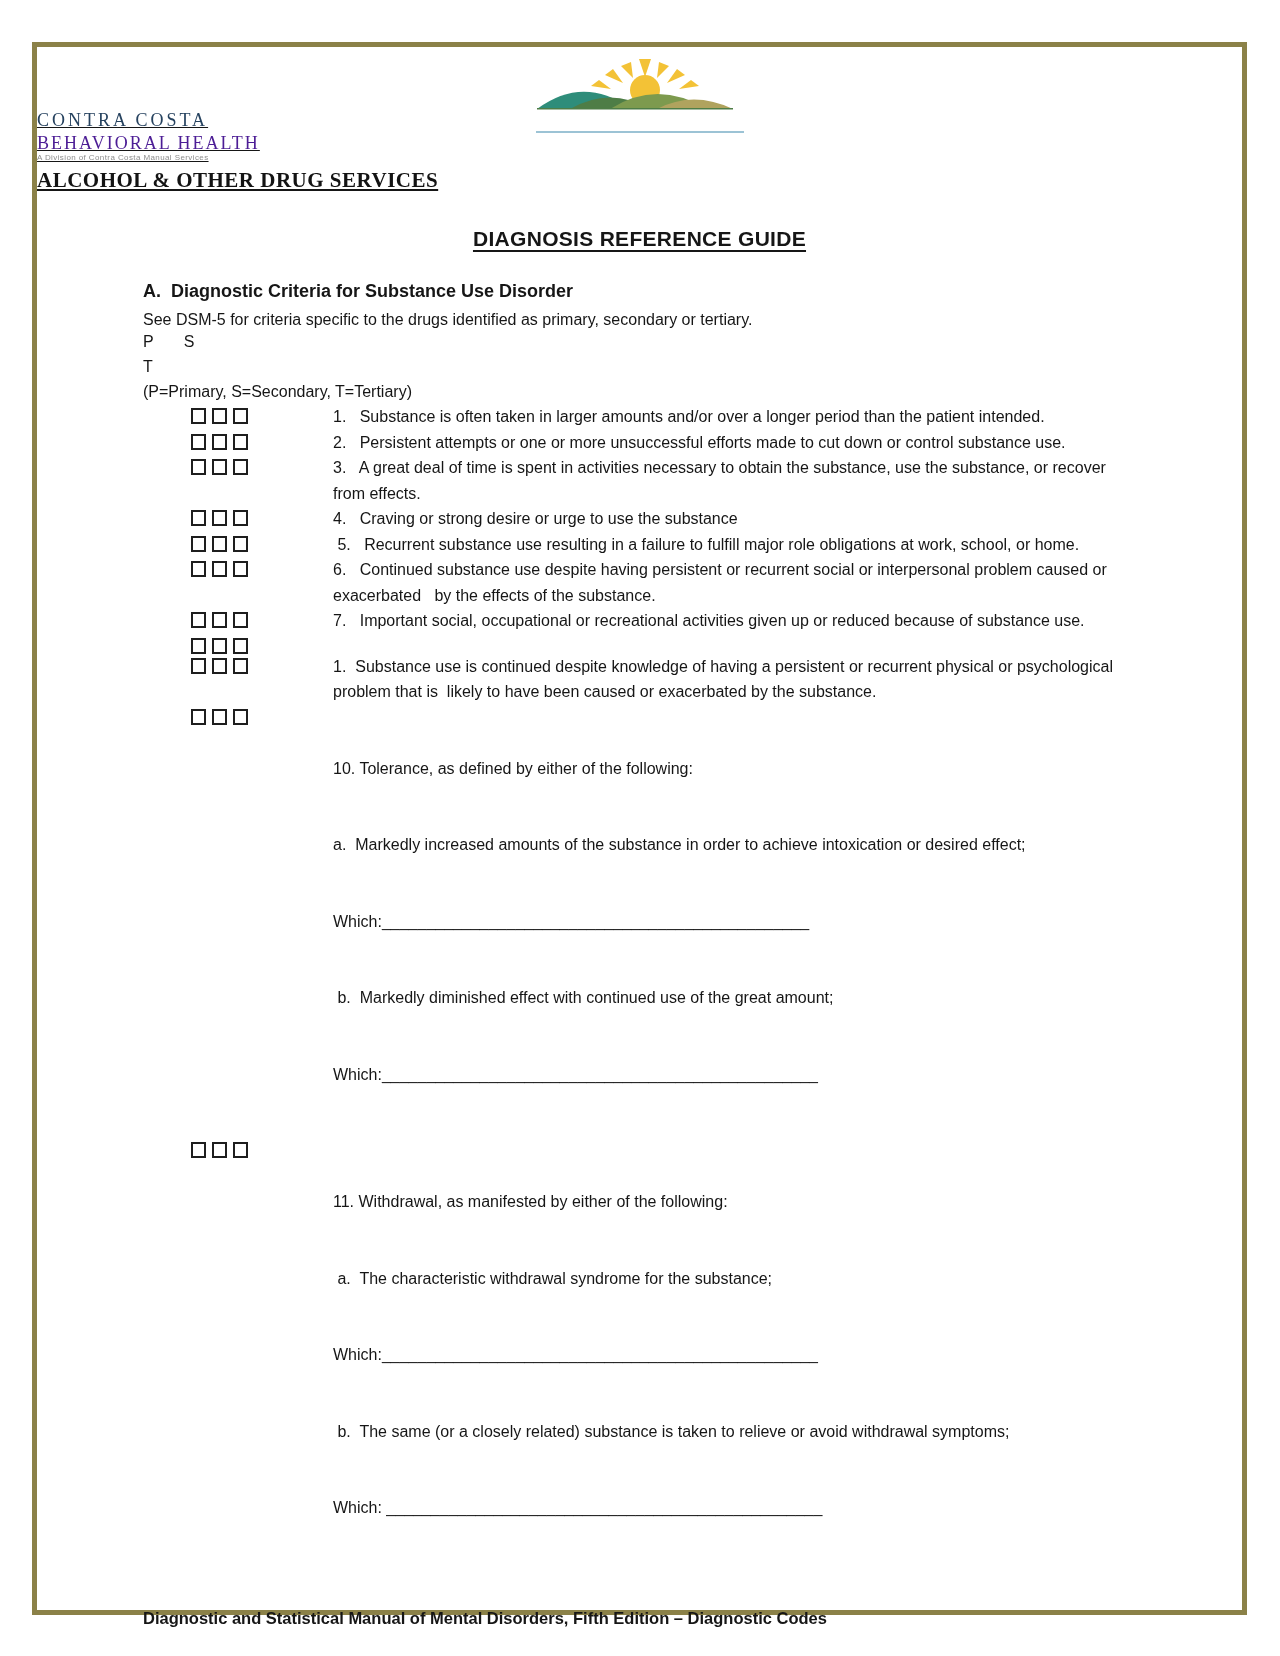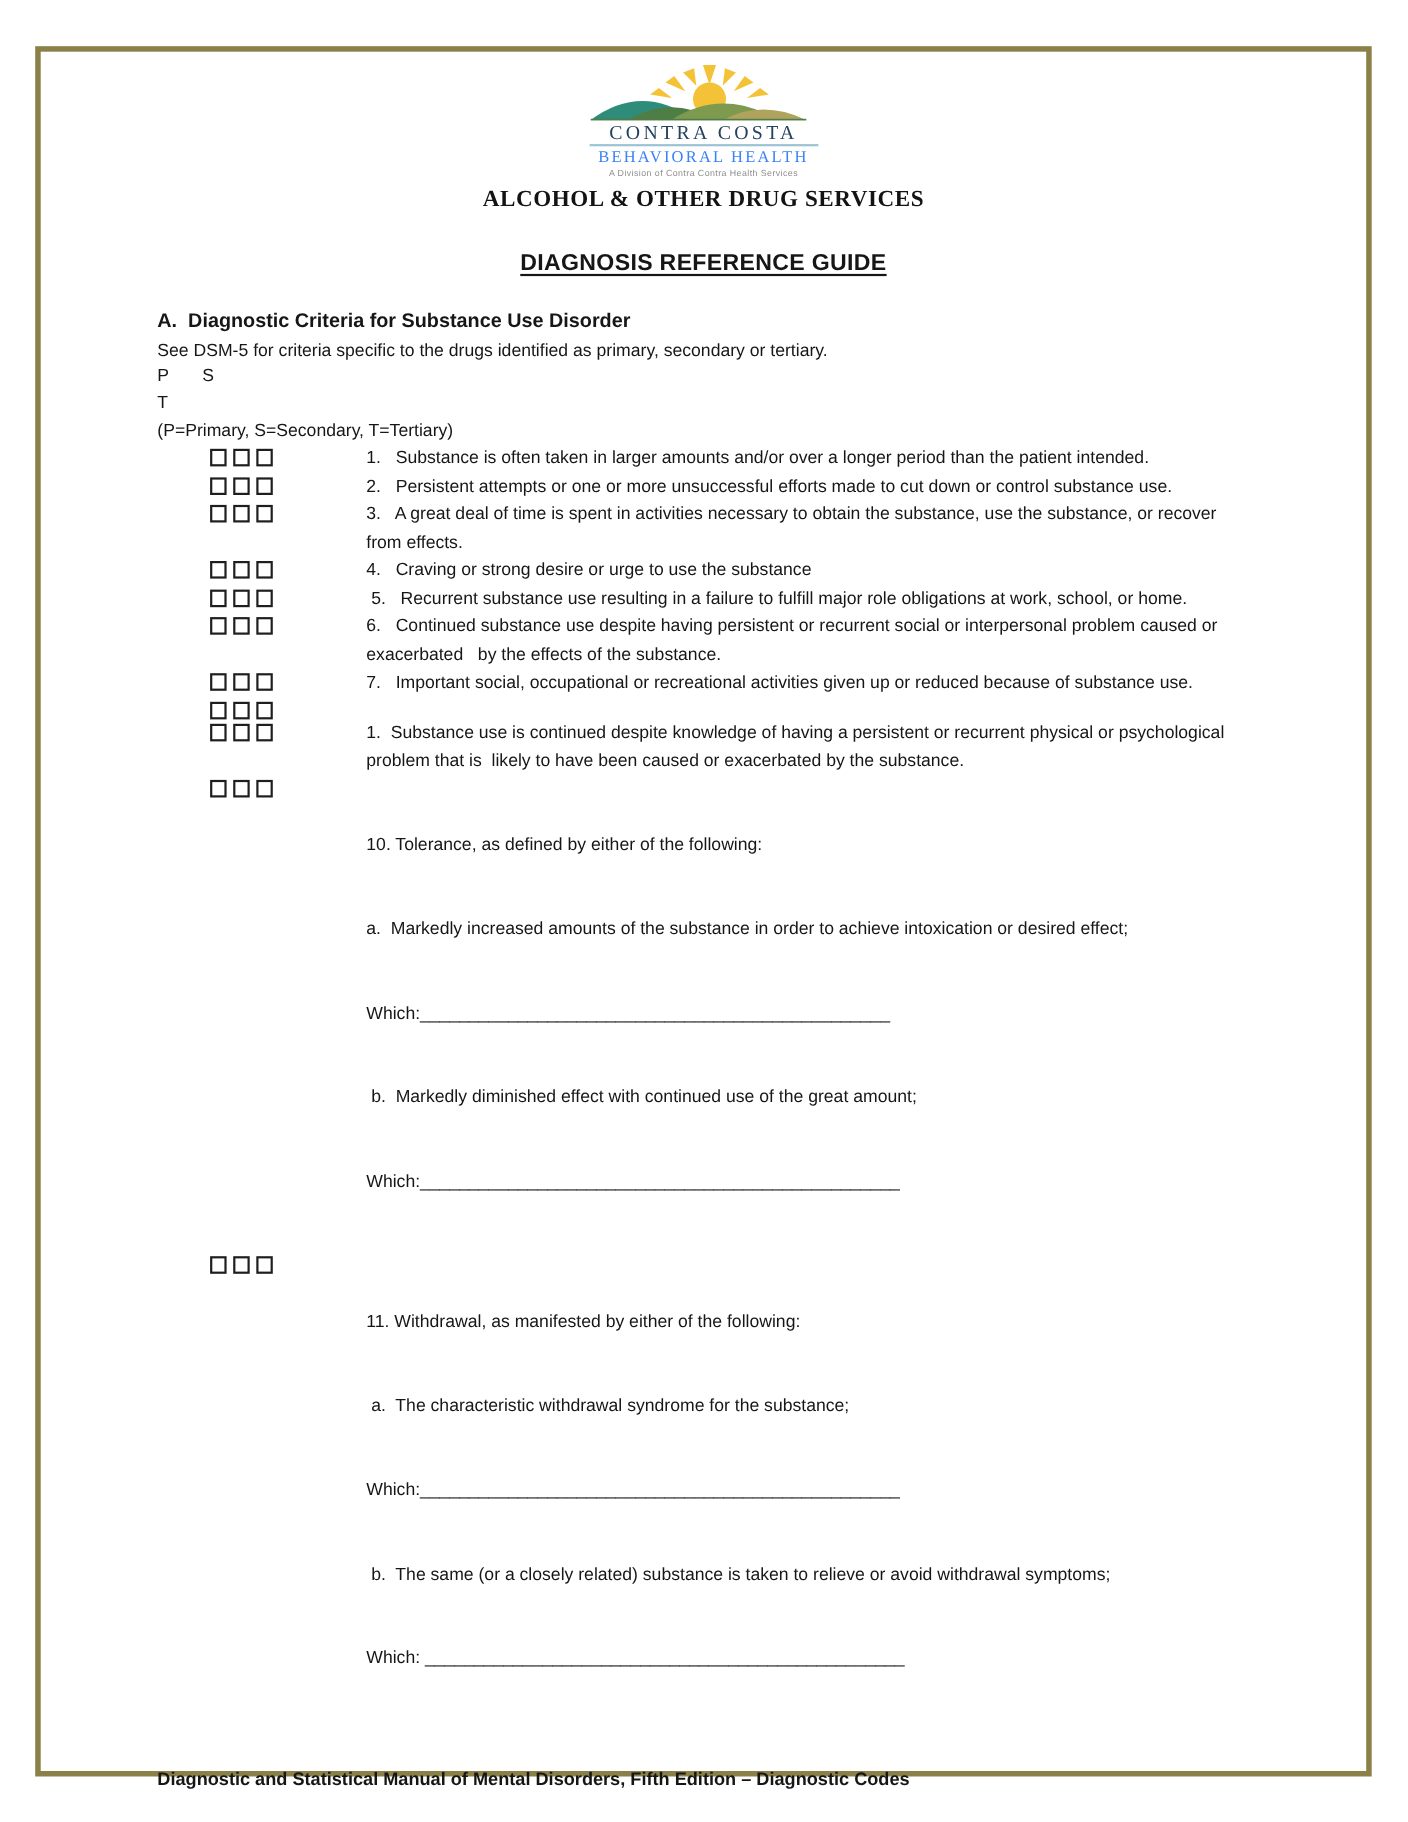"CONTRA COSTA" .header { text-align: center -> left; text-decoration: none -> underline }
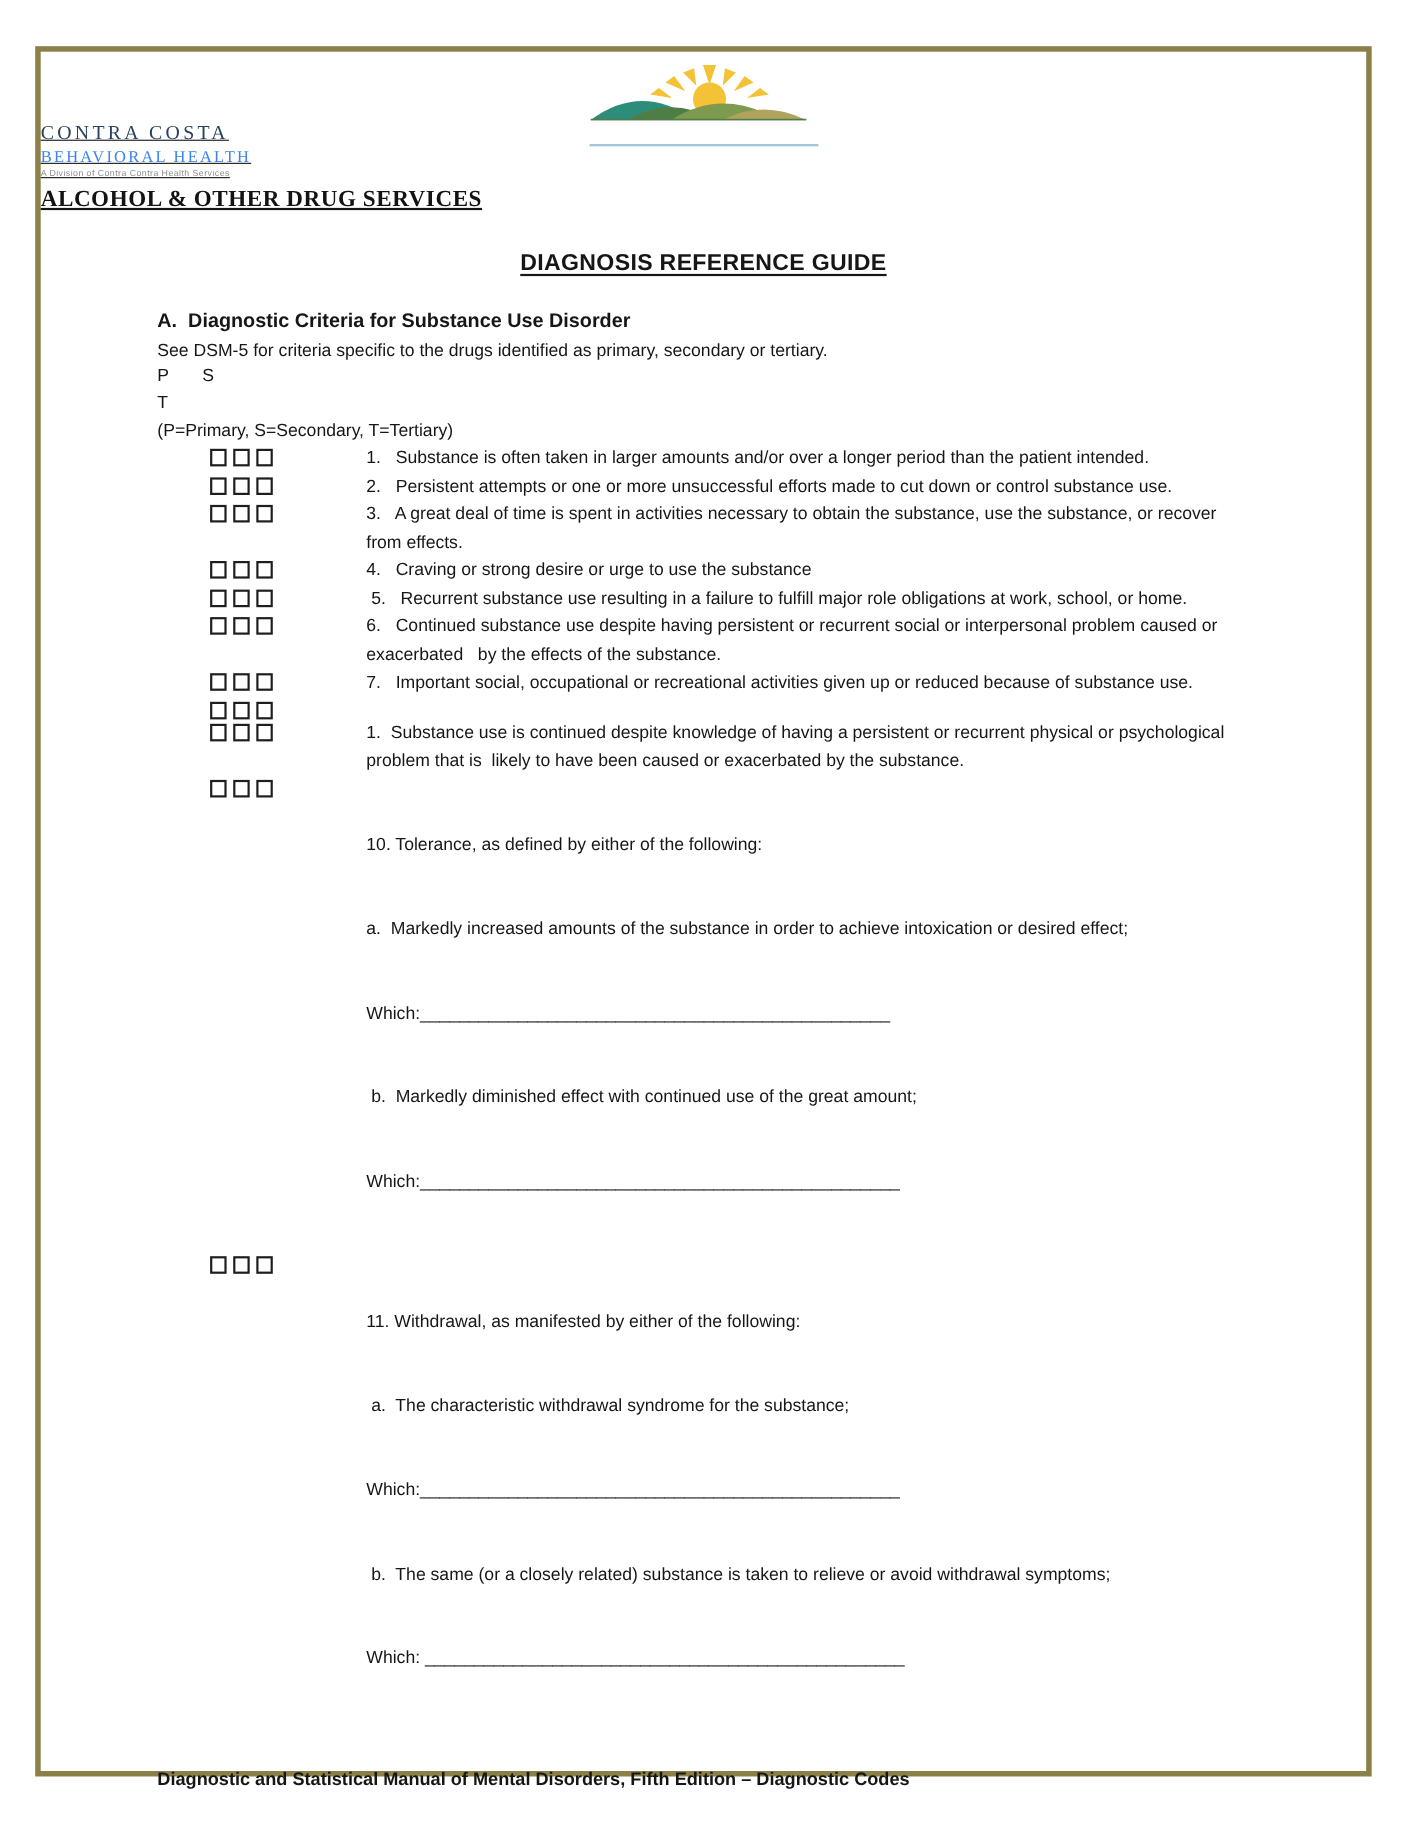"BEHAVIORAL HEALTH" .logo-line2 { color: #3b82f6 -> #4c1d95; font-size: 15px -> 18px }
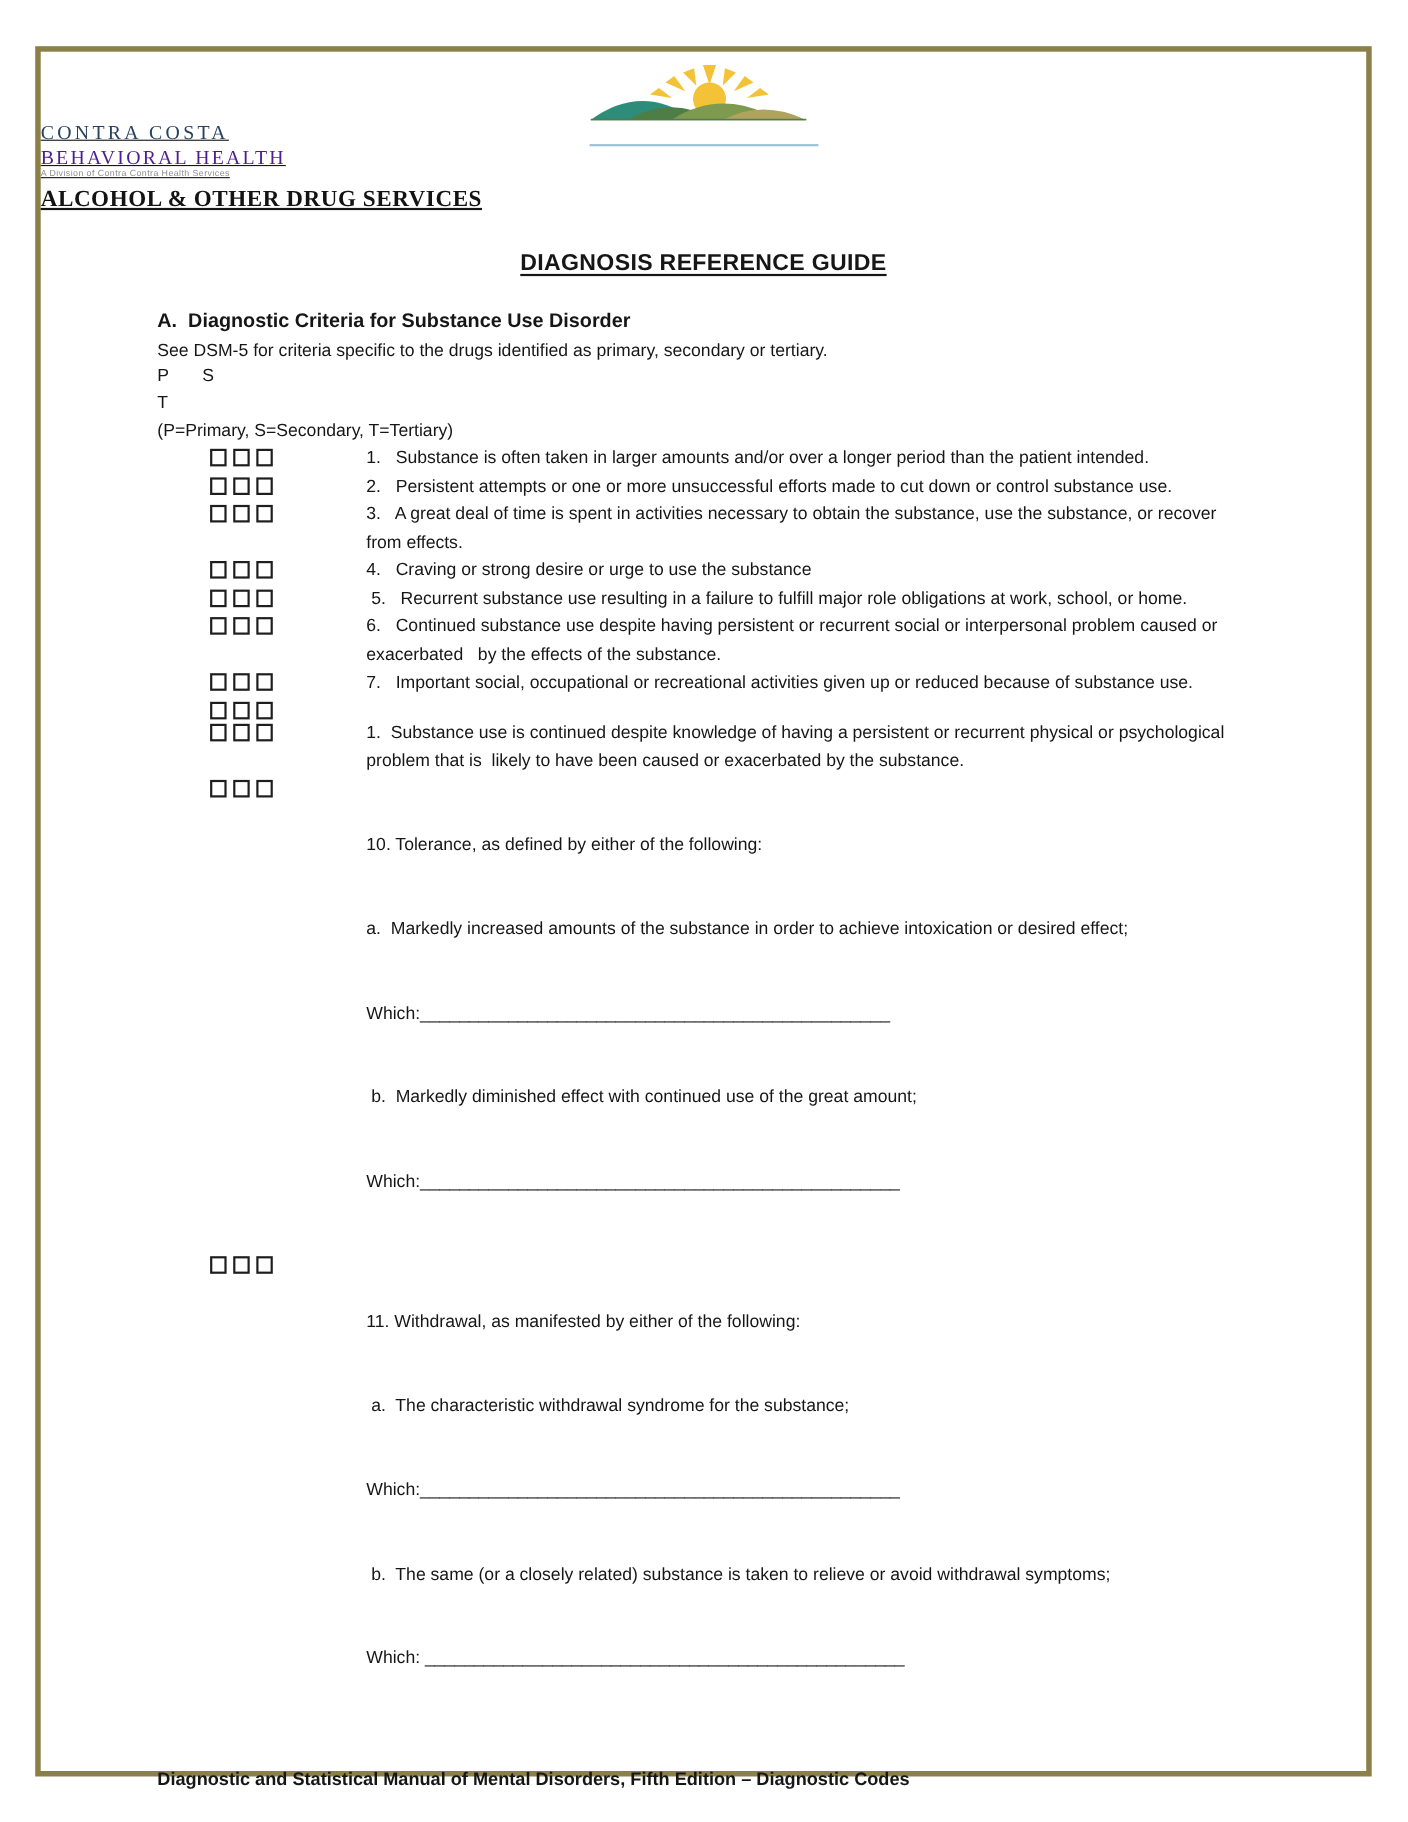"A Division of Contra Contra" div.logo-tagline { text: Contra Health -> Costa Manual }
